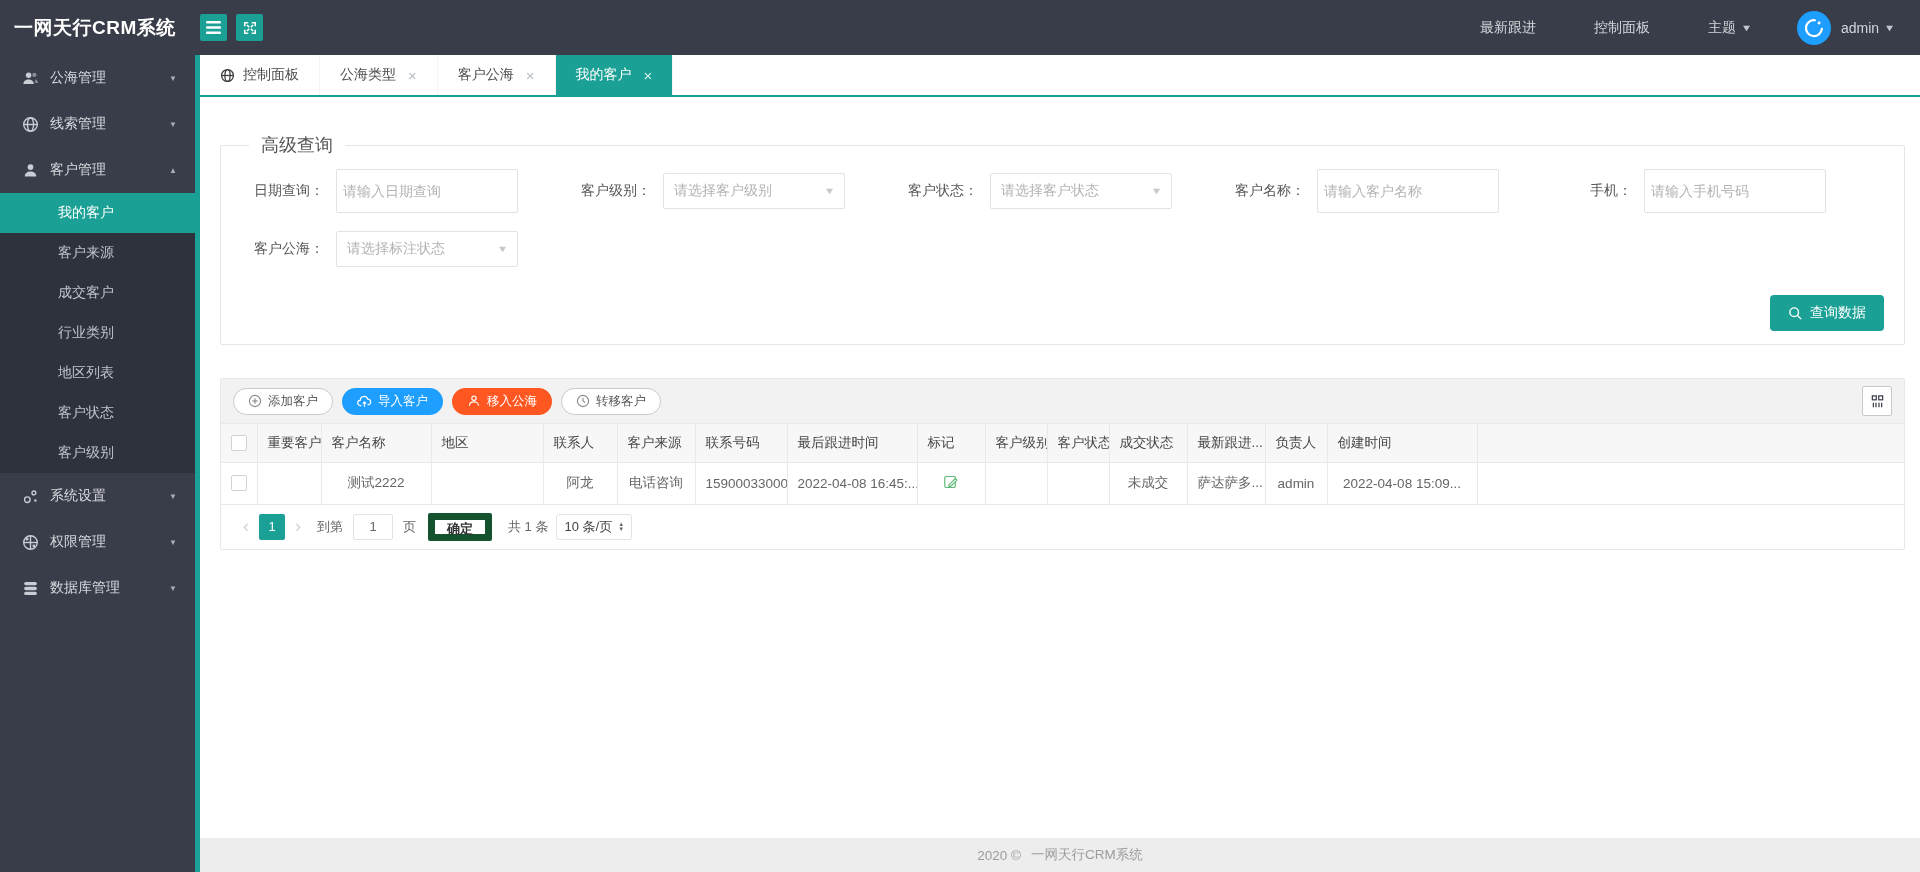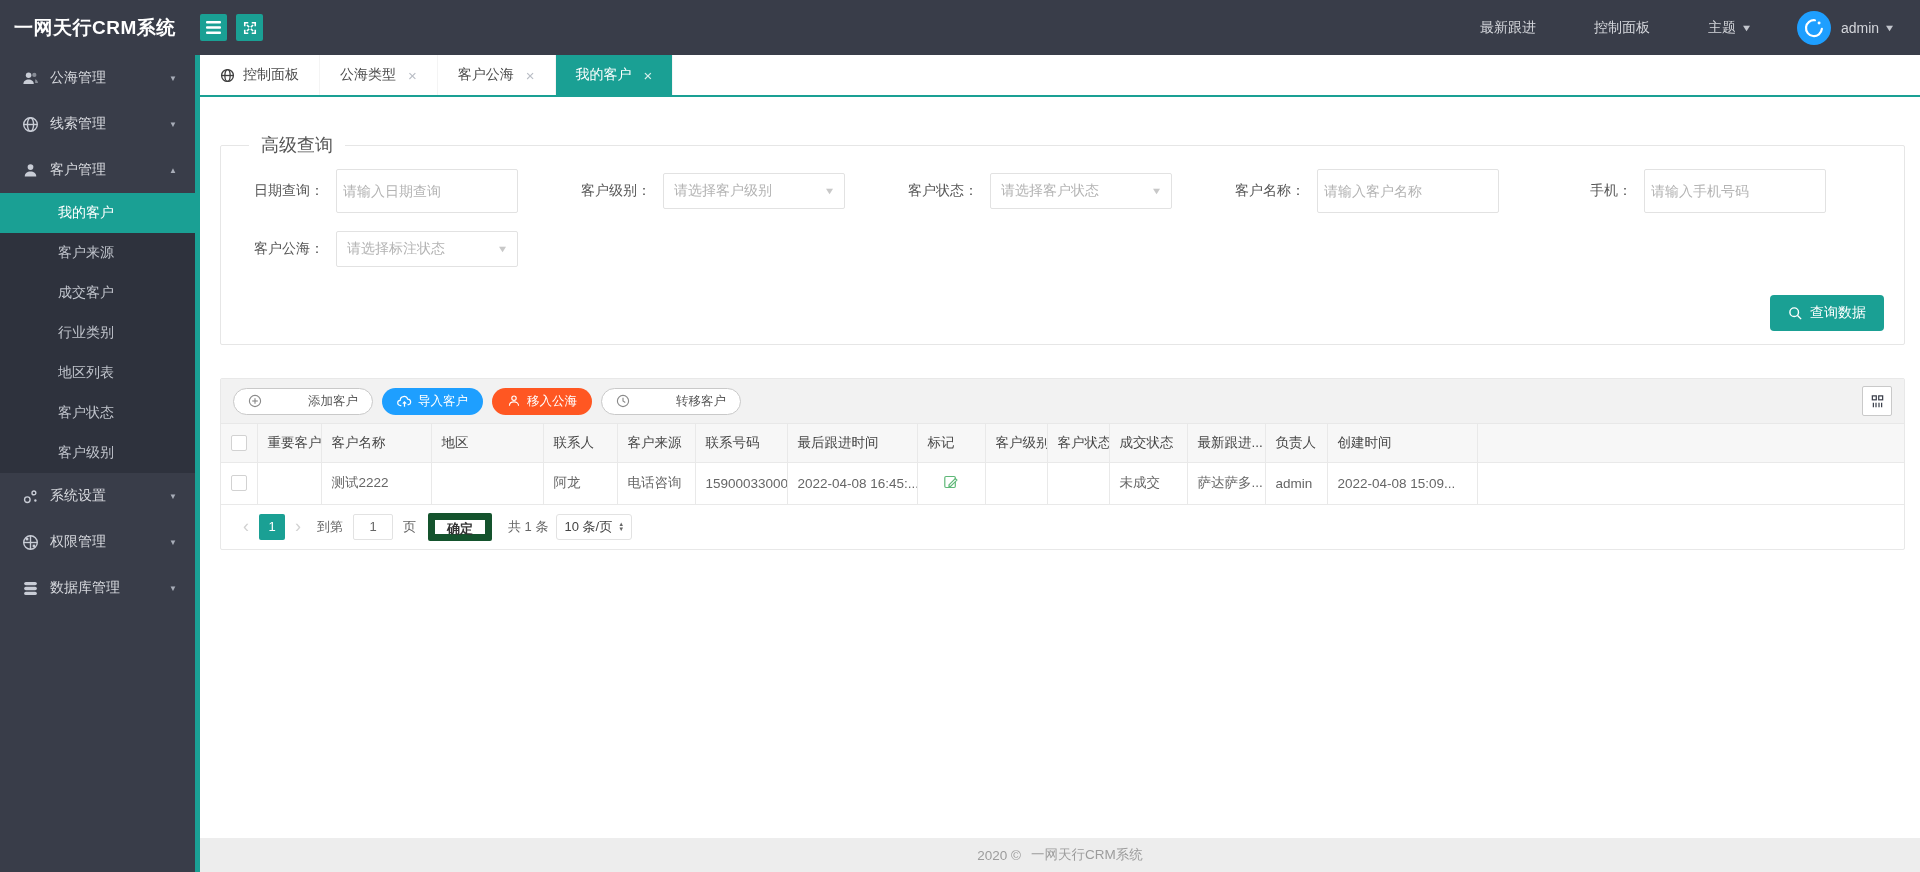"添加客户" .pill.default { gap: 40px -> none }
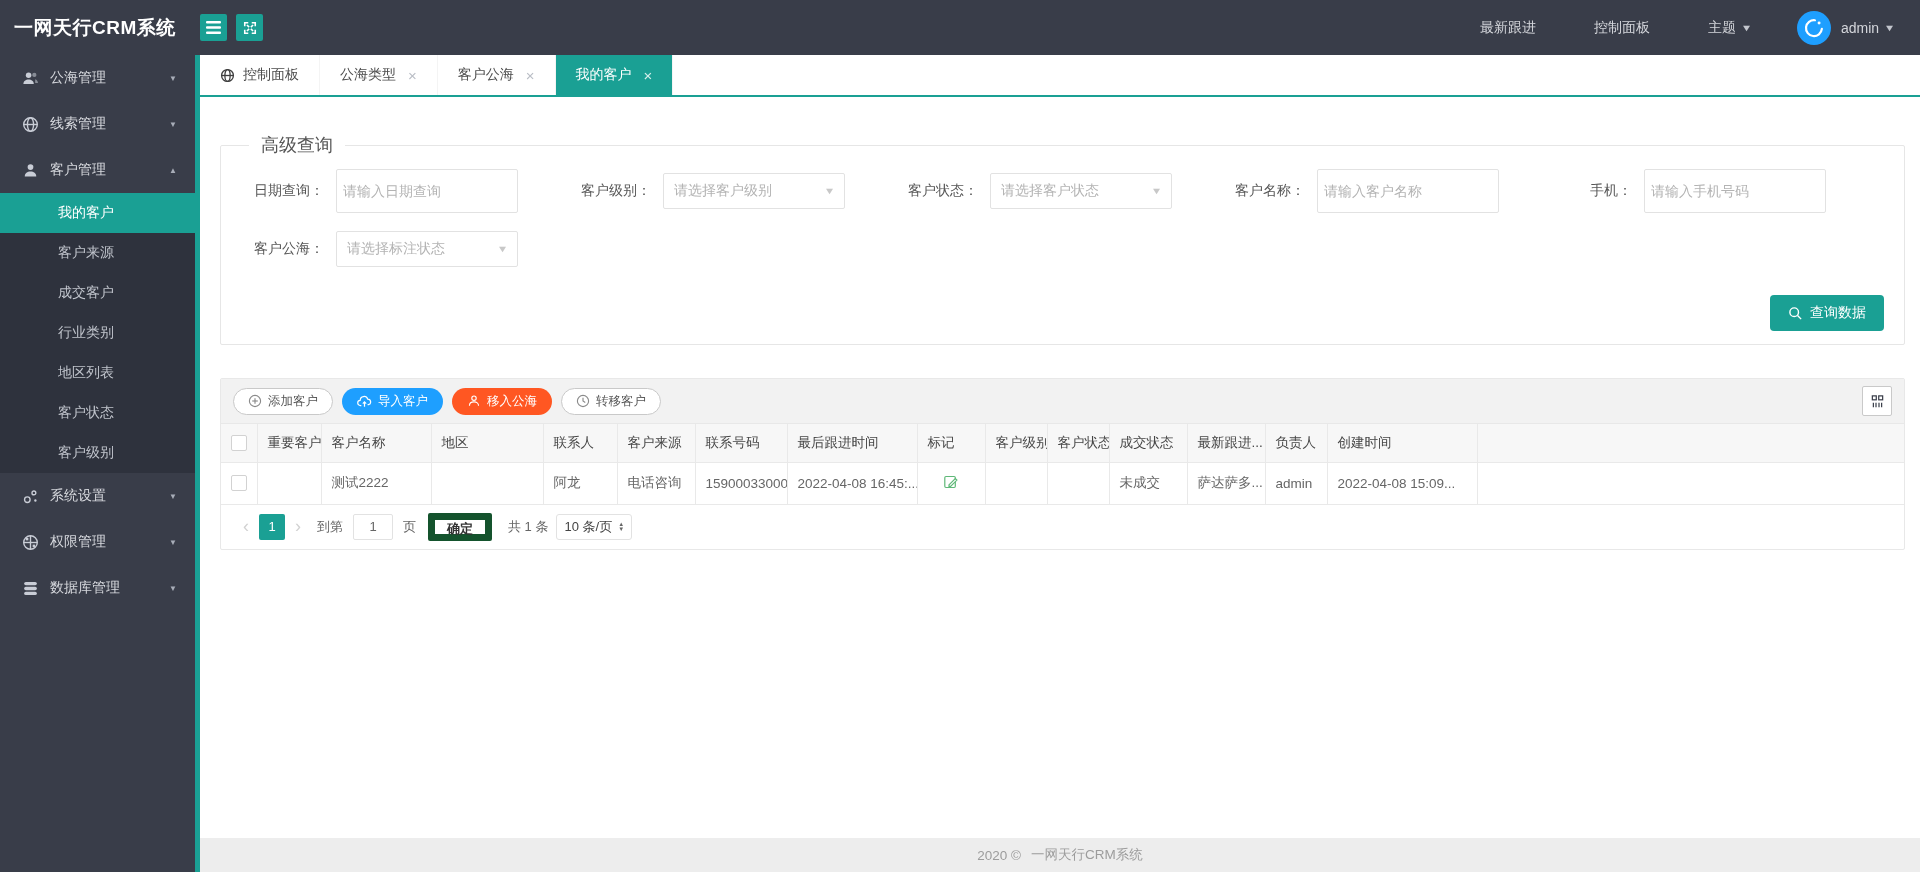"测试2222" table.grid td { text-align: none -> center }
